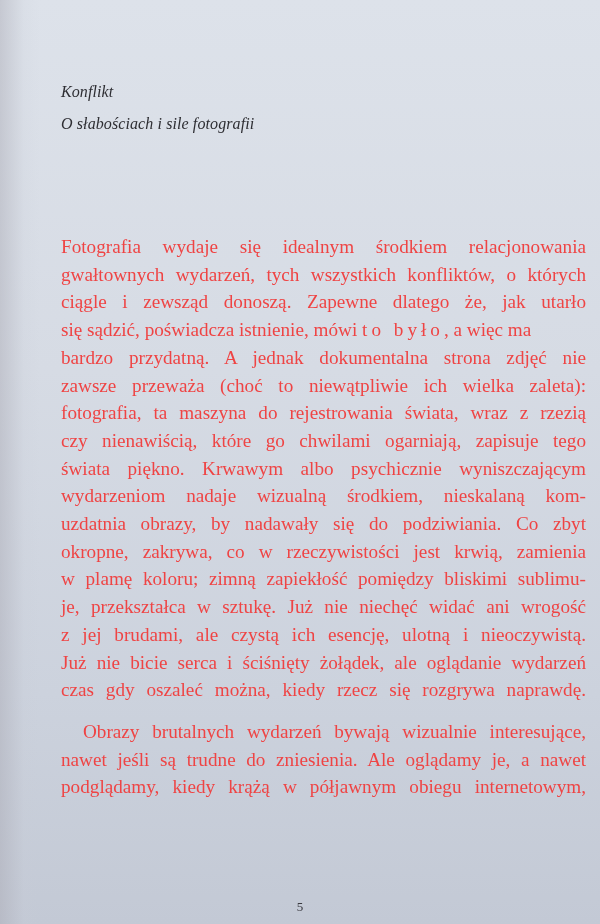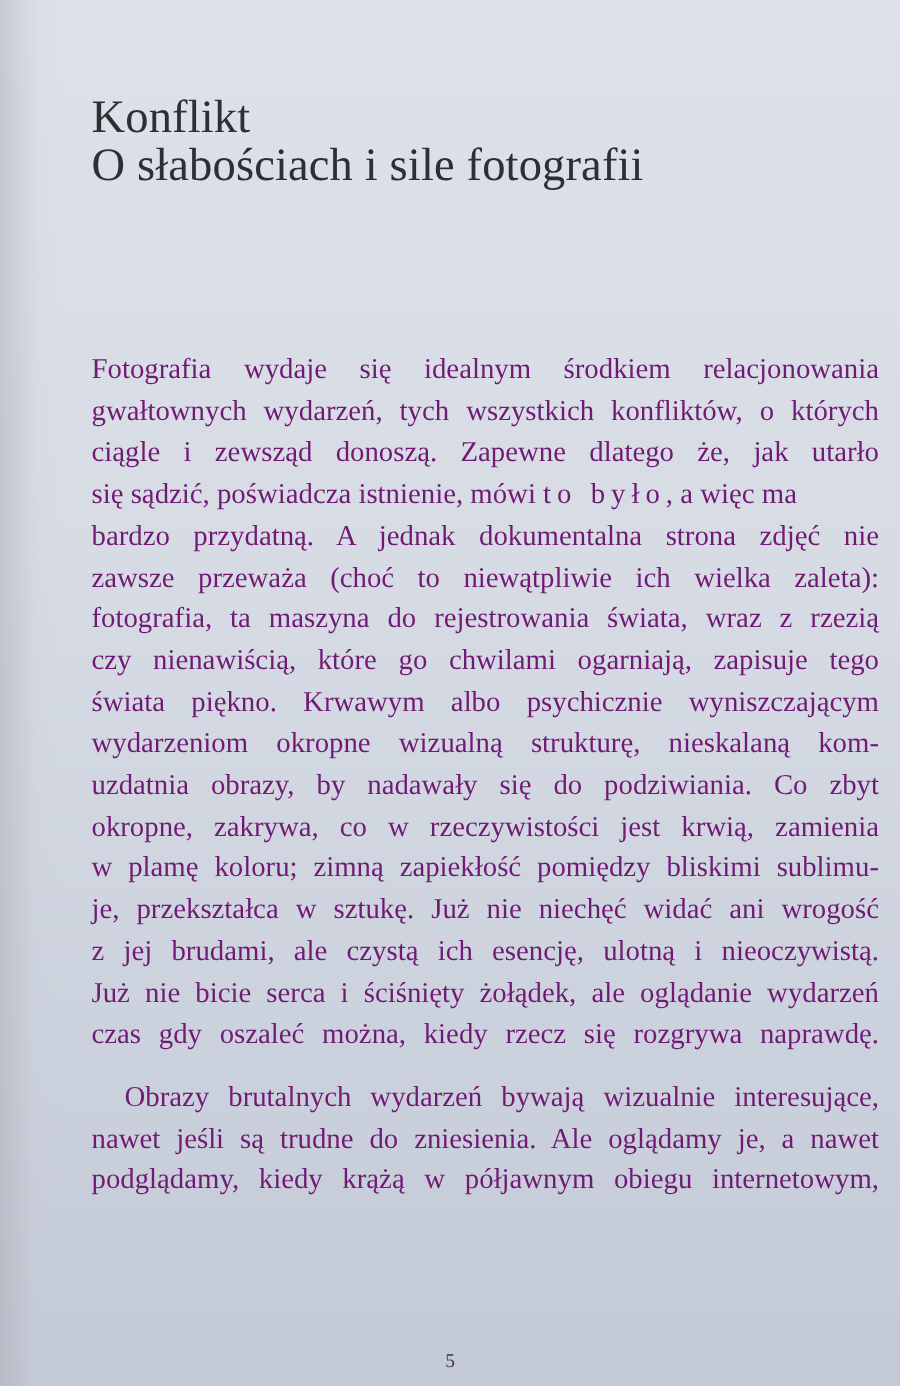"Konflikt" .chapter-title { font-size: 31px -> 16px; font-style: none -> italic; top: 62px -> 76px }
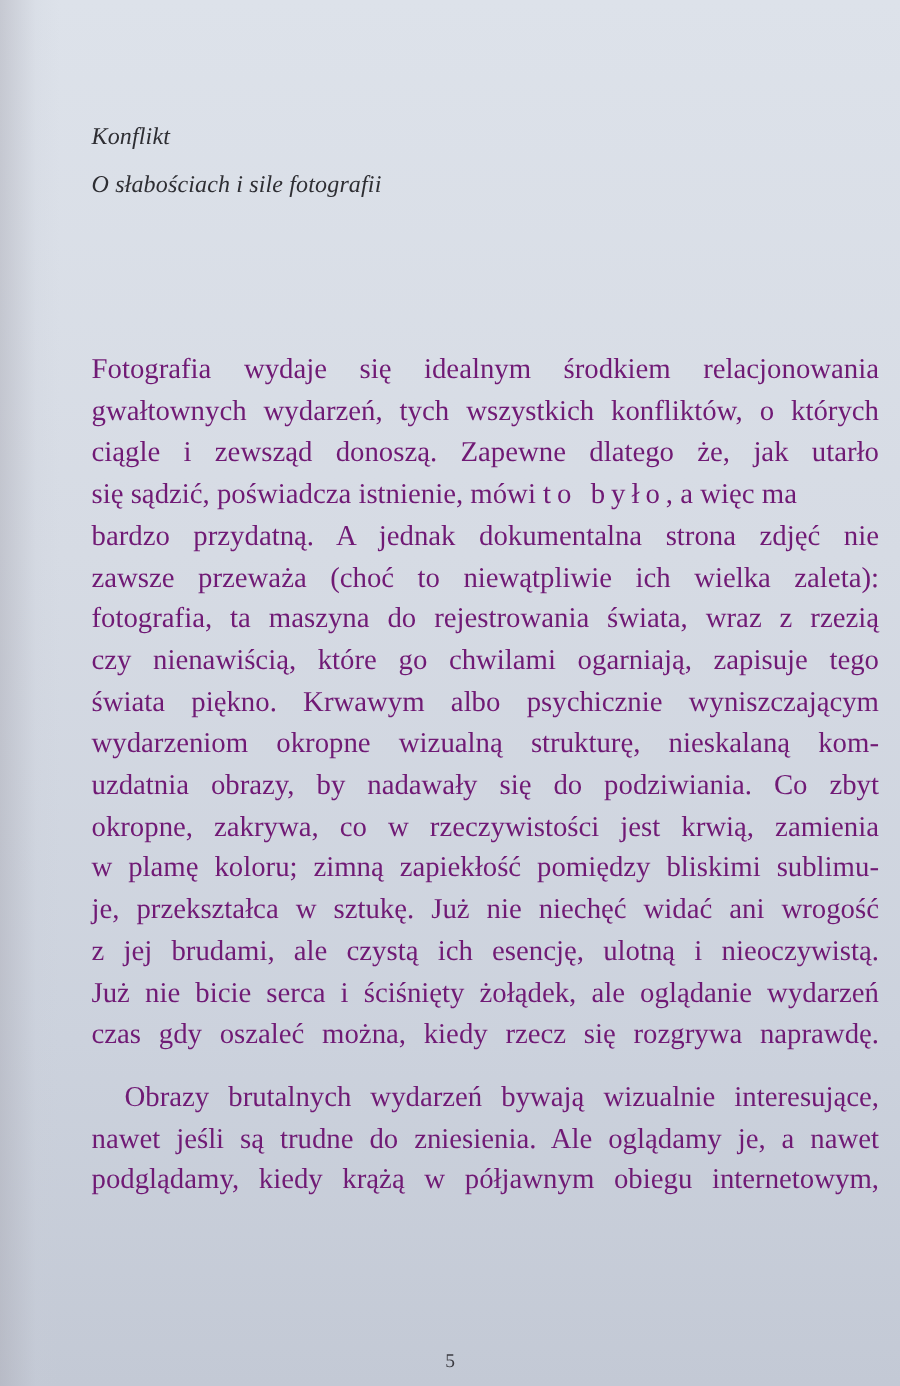"Fotografia wydaje się idealnym środkiem" .body-text { color: #701a75 -> #ef4444 }
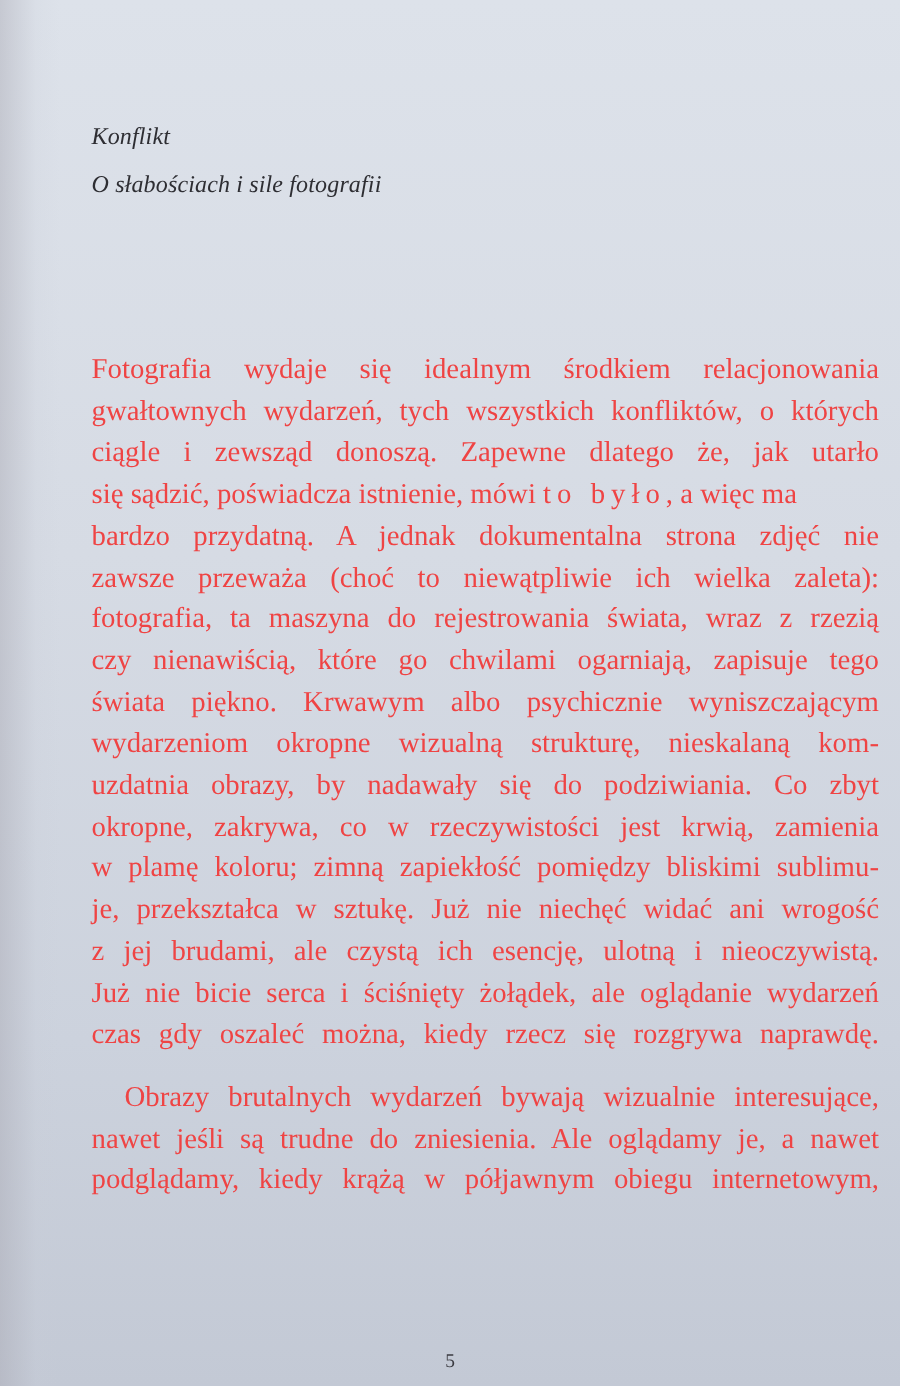"wydarzeniom okropne wizualną strukturę," span.line { text: okropne wizualną strukturę -> nadaje wizualną środkiem }
